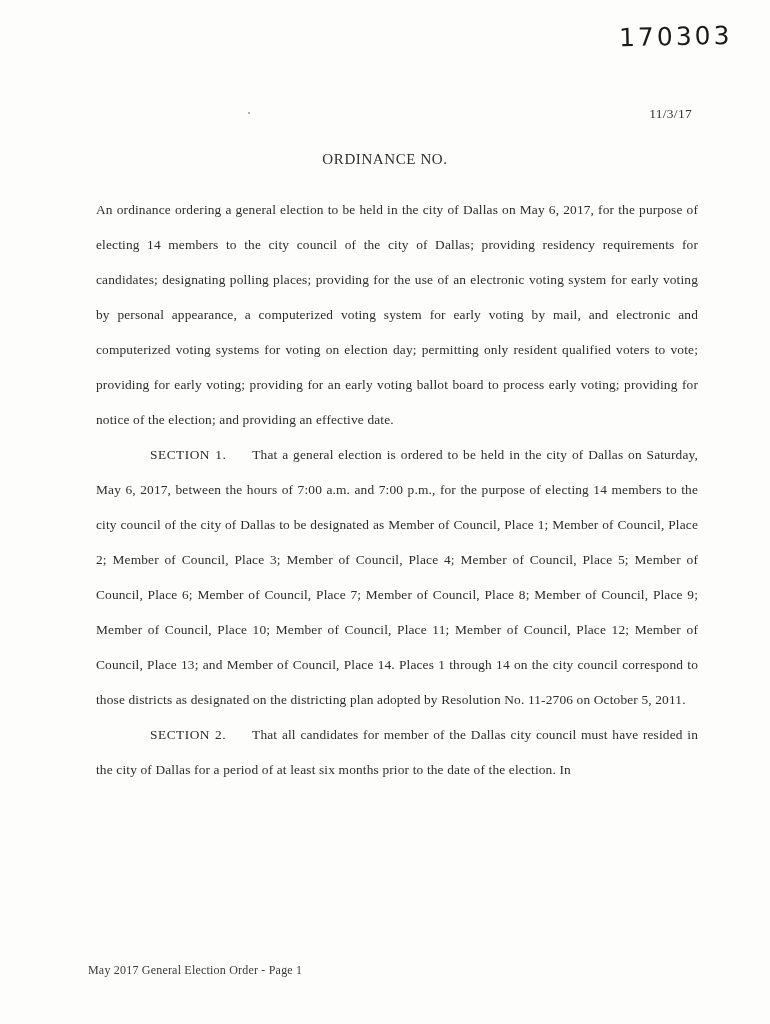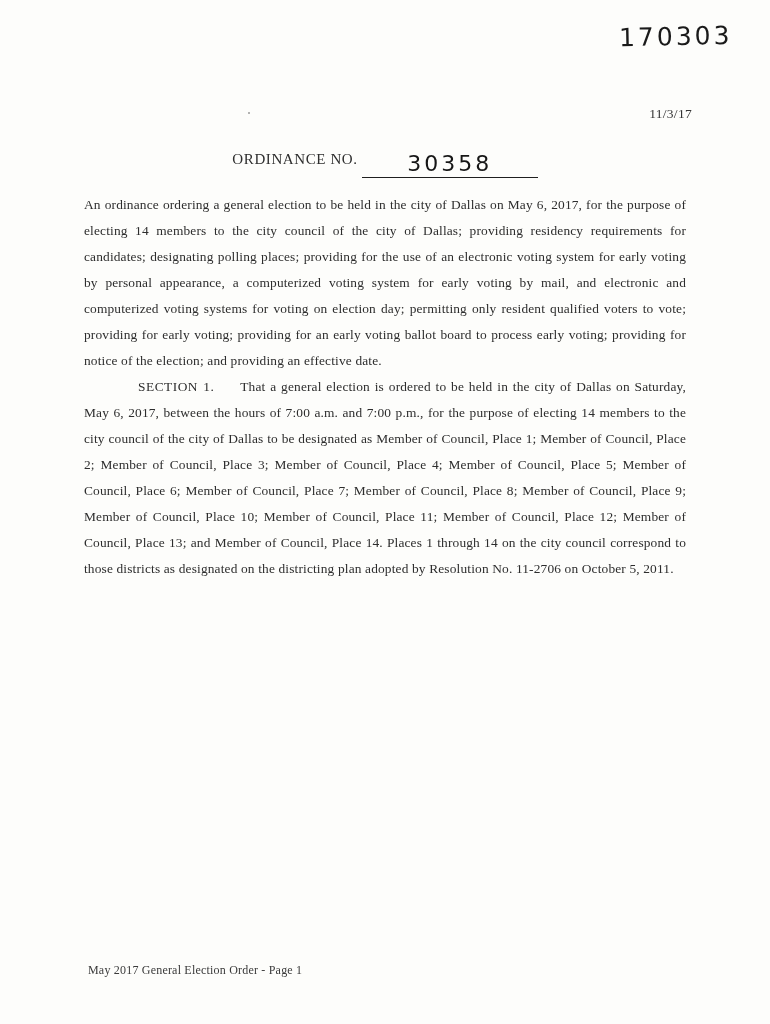"30358" span.ordinance-number-wrap { html: <span> <span>30358</span> </span> -> none }
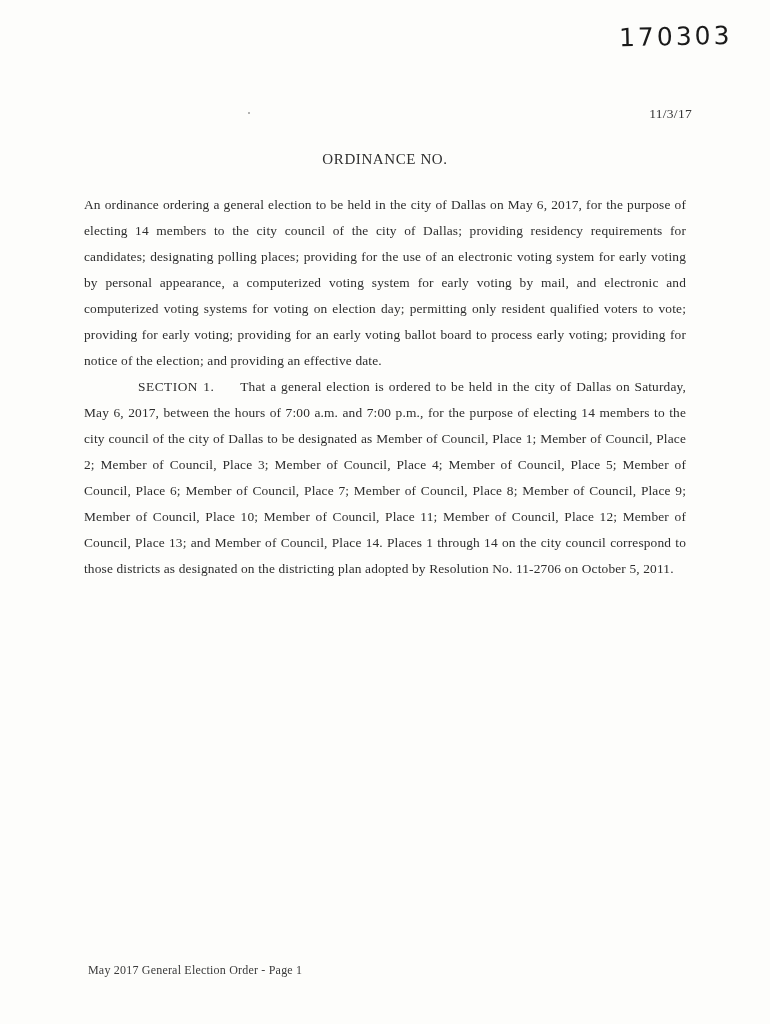"An ordinance ordering a general" .body-text { left: 84px -> 96px; line-height: 26px -> 35px }
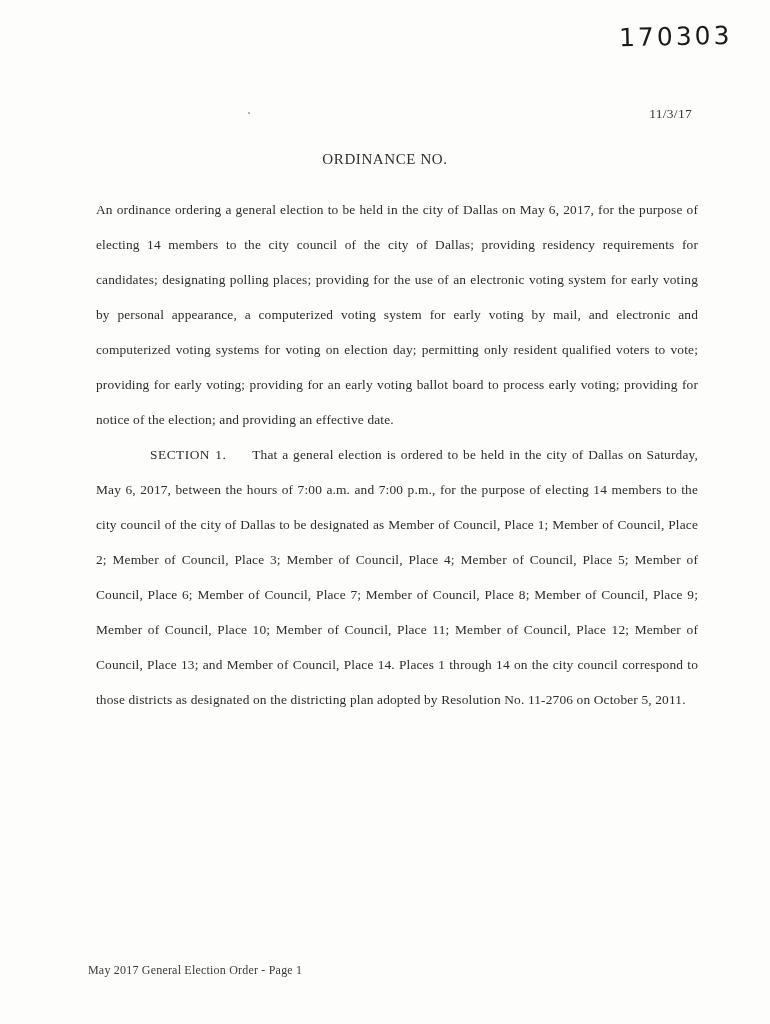"SECTION 2. That all candidates" p.indent { html: none -> <p> <span>SECTION 2.</span><span></span><span>That all candidates for member of the Dallas city council must have resided in the city of Dallas for a period of at least six months prior to the date of the election. In</span> </p> }
